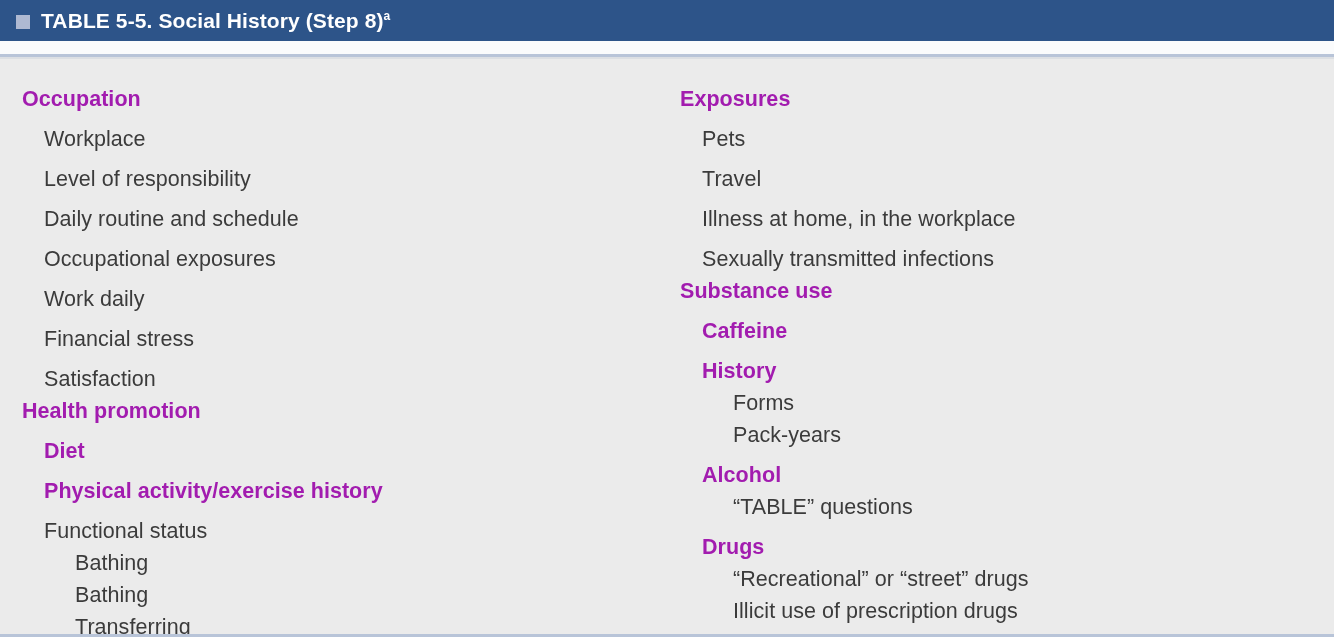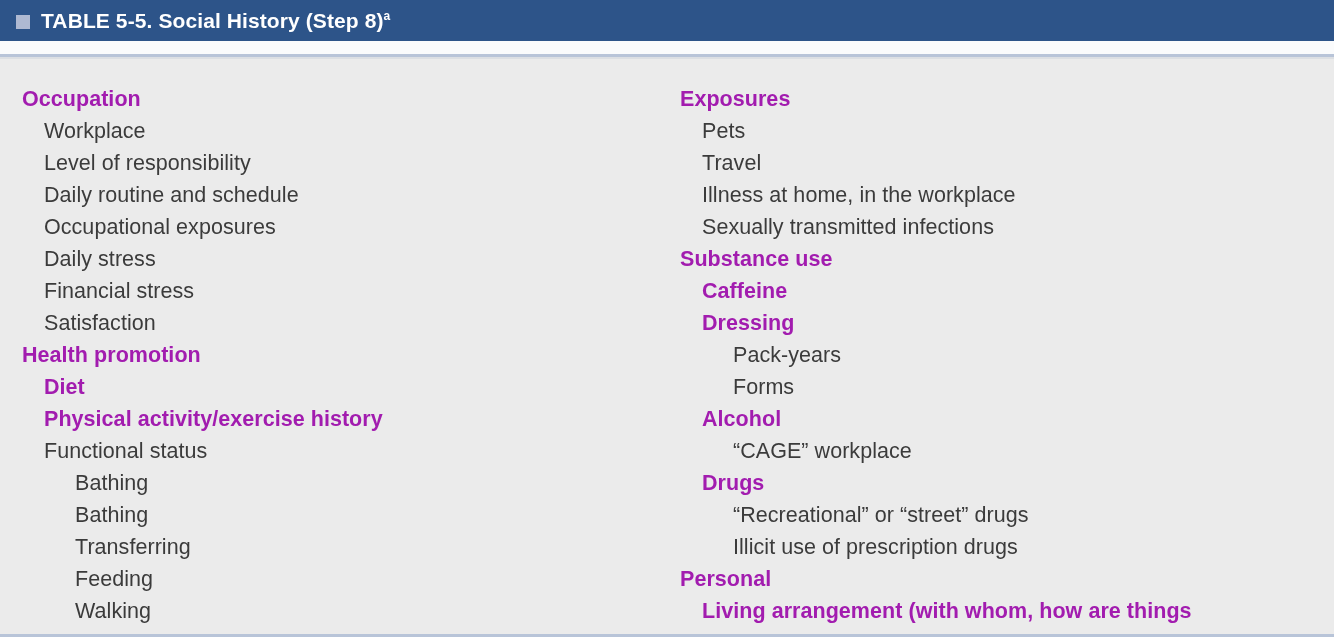"Workplace" .lvl1 { margin-top: none -> 8px }
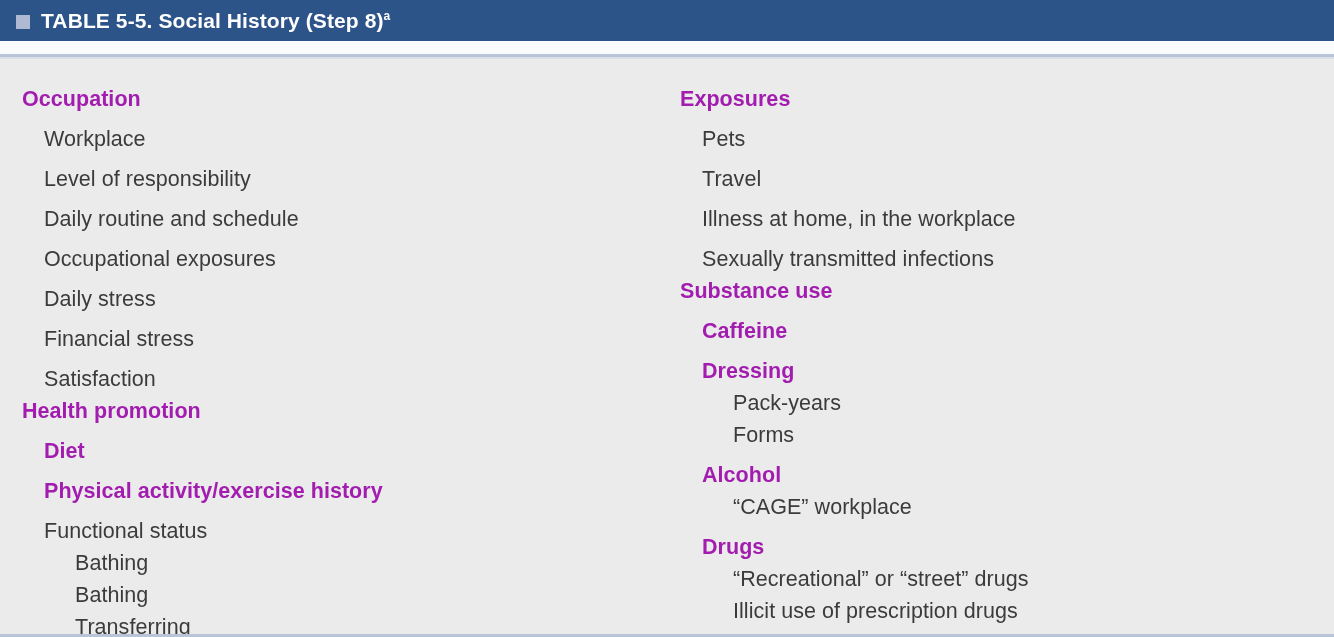"Daily stress" div.entry { text: Daily stress -> Work daily }
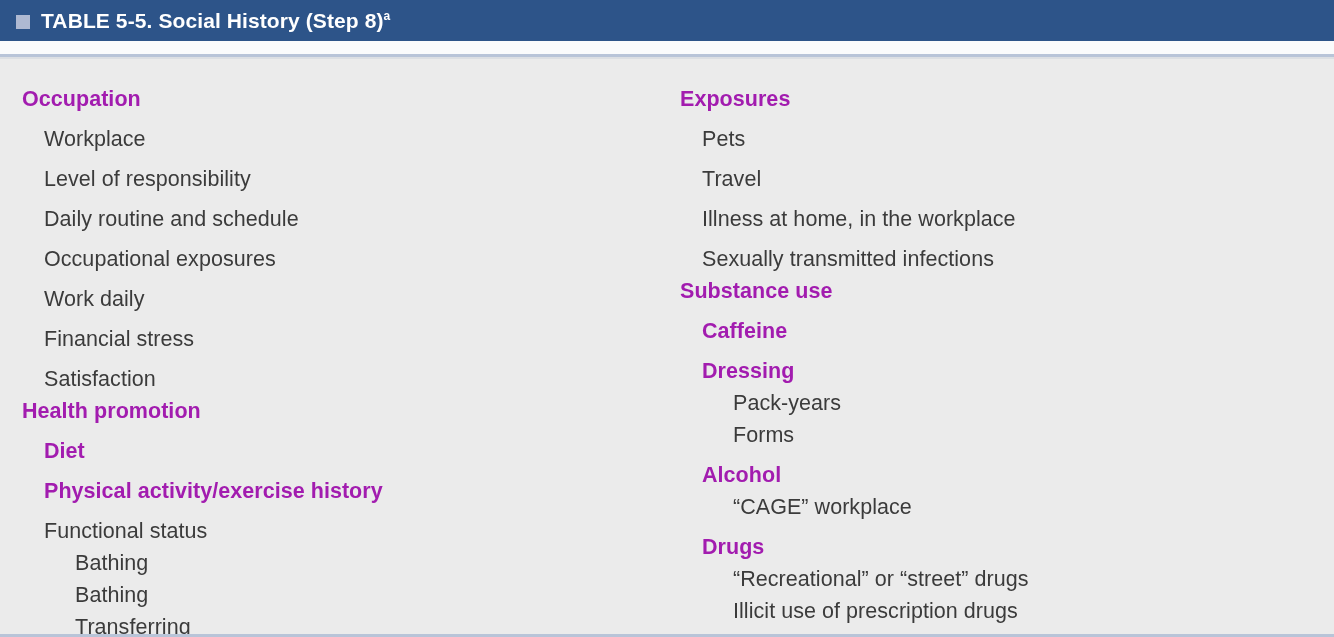"Dressing" div.entry { text: Dressing -> History }
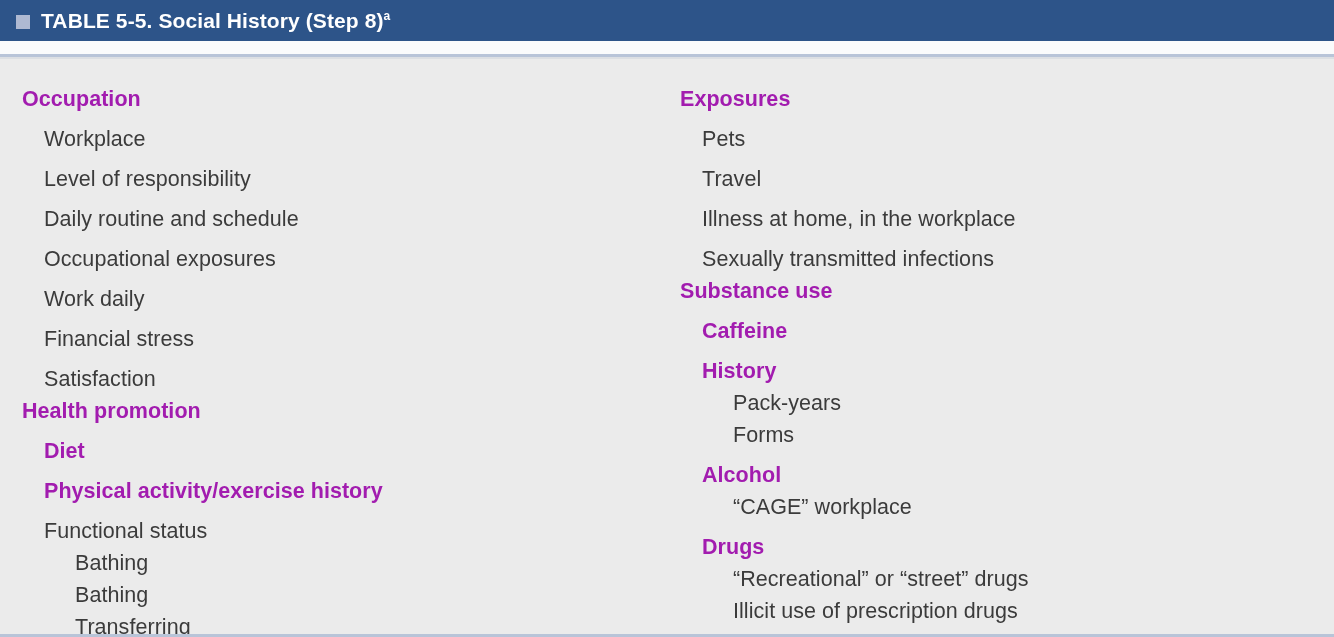"Pack-years" div.entry { order: before "Forms" -> after "Forms" }
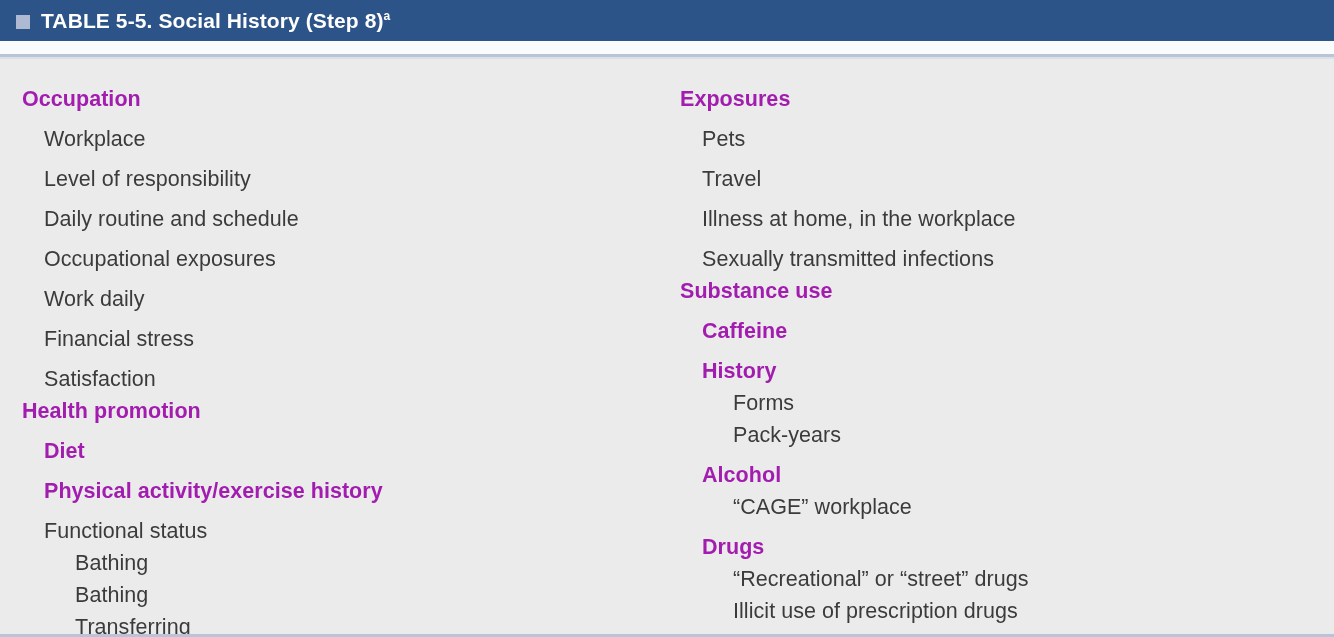"“CAGE” workplace" div.entry { text: CAGE” workplace -> TABLE” questions }
